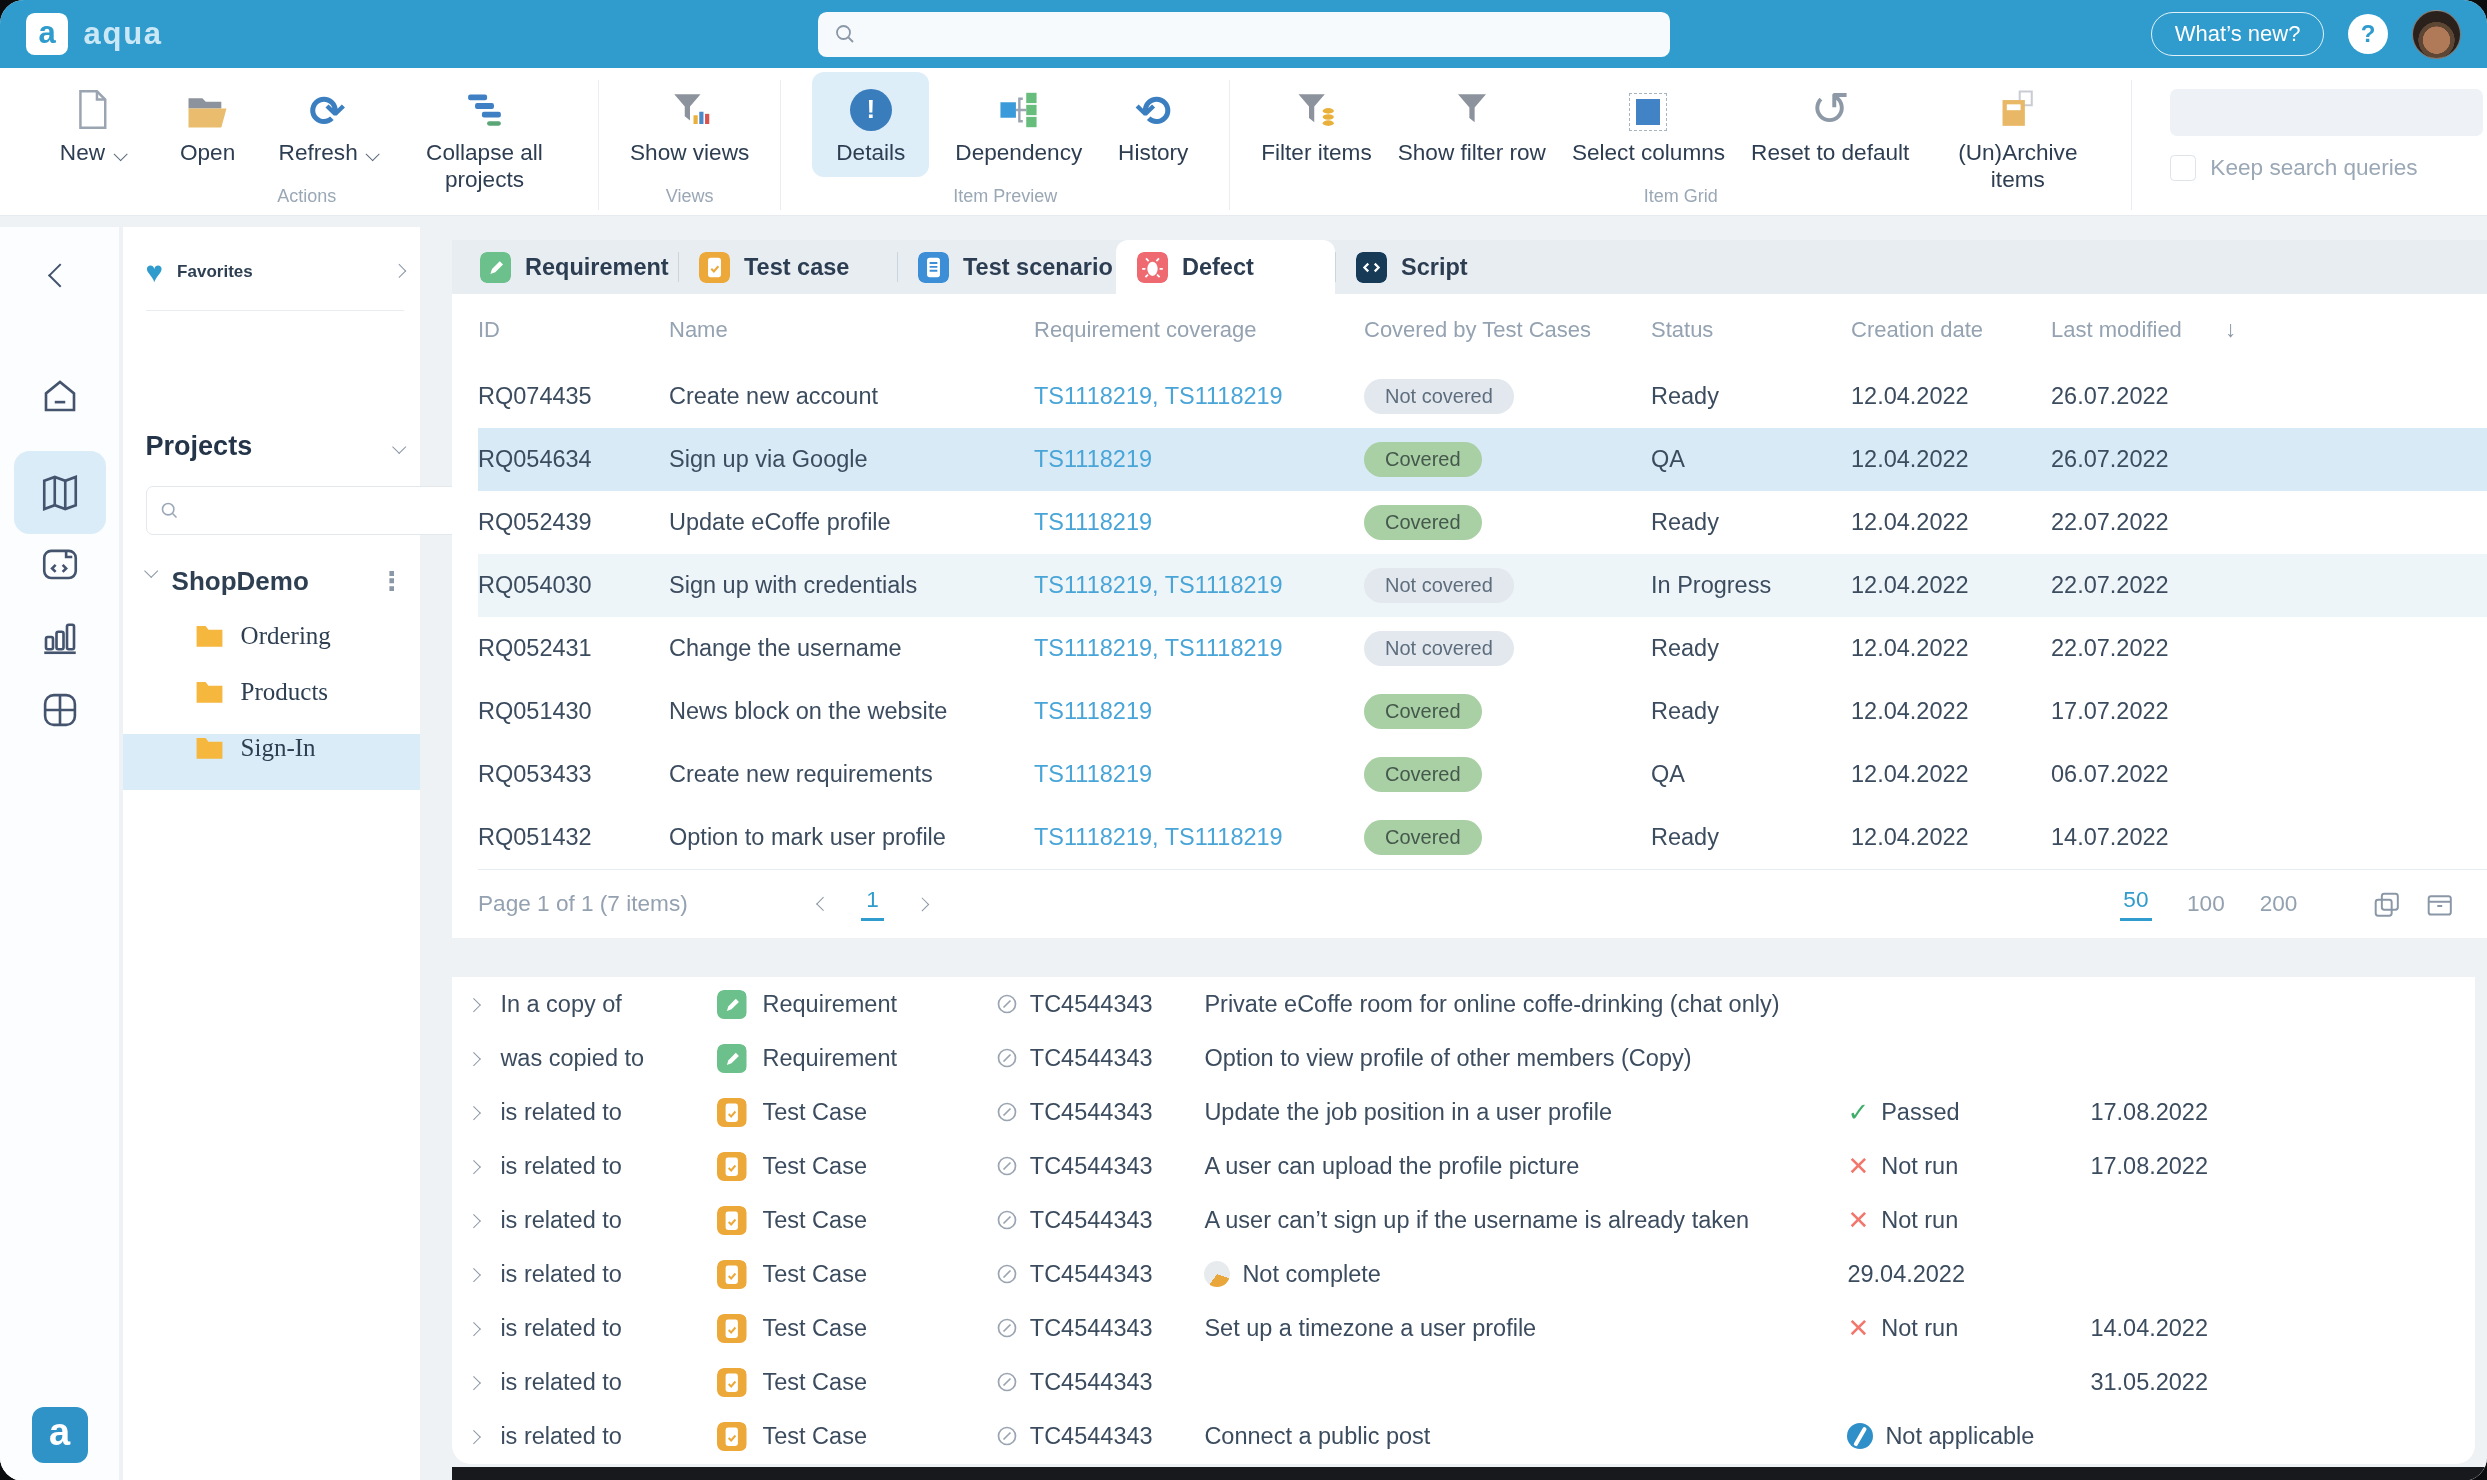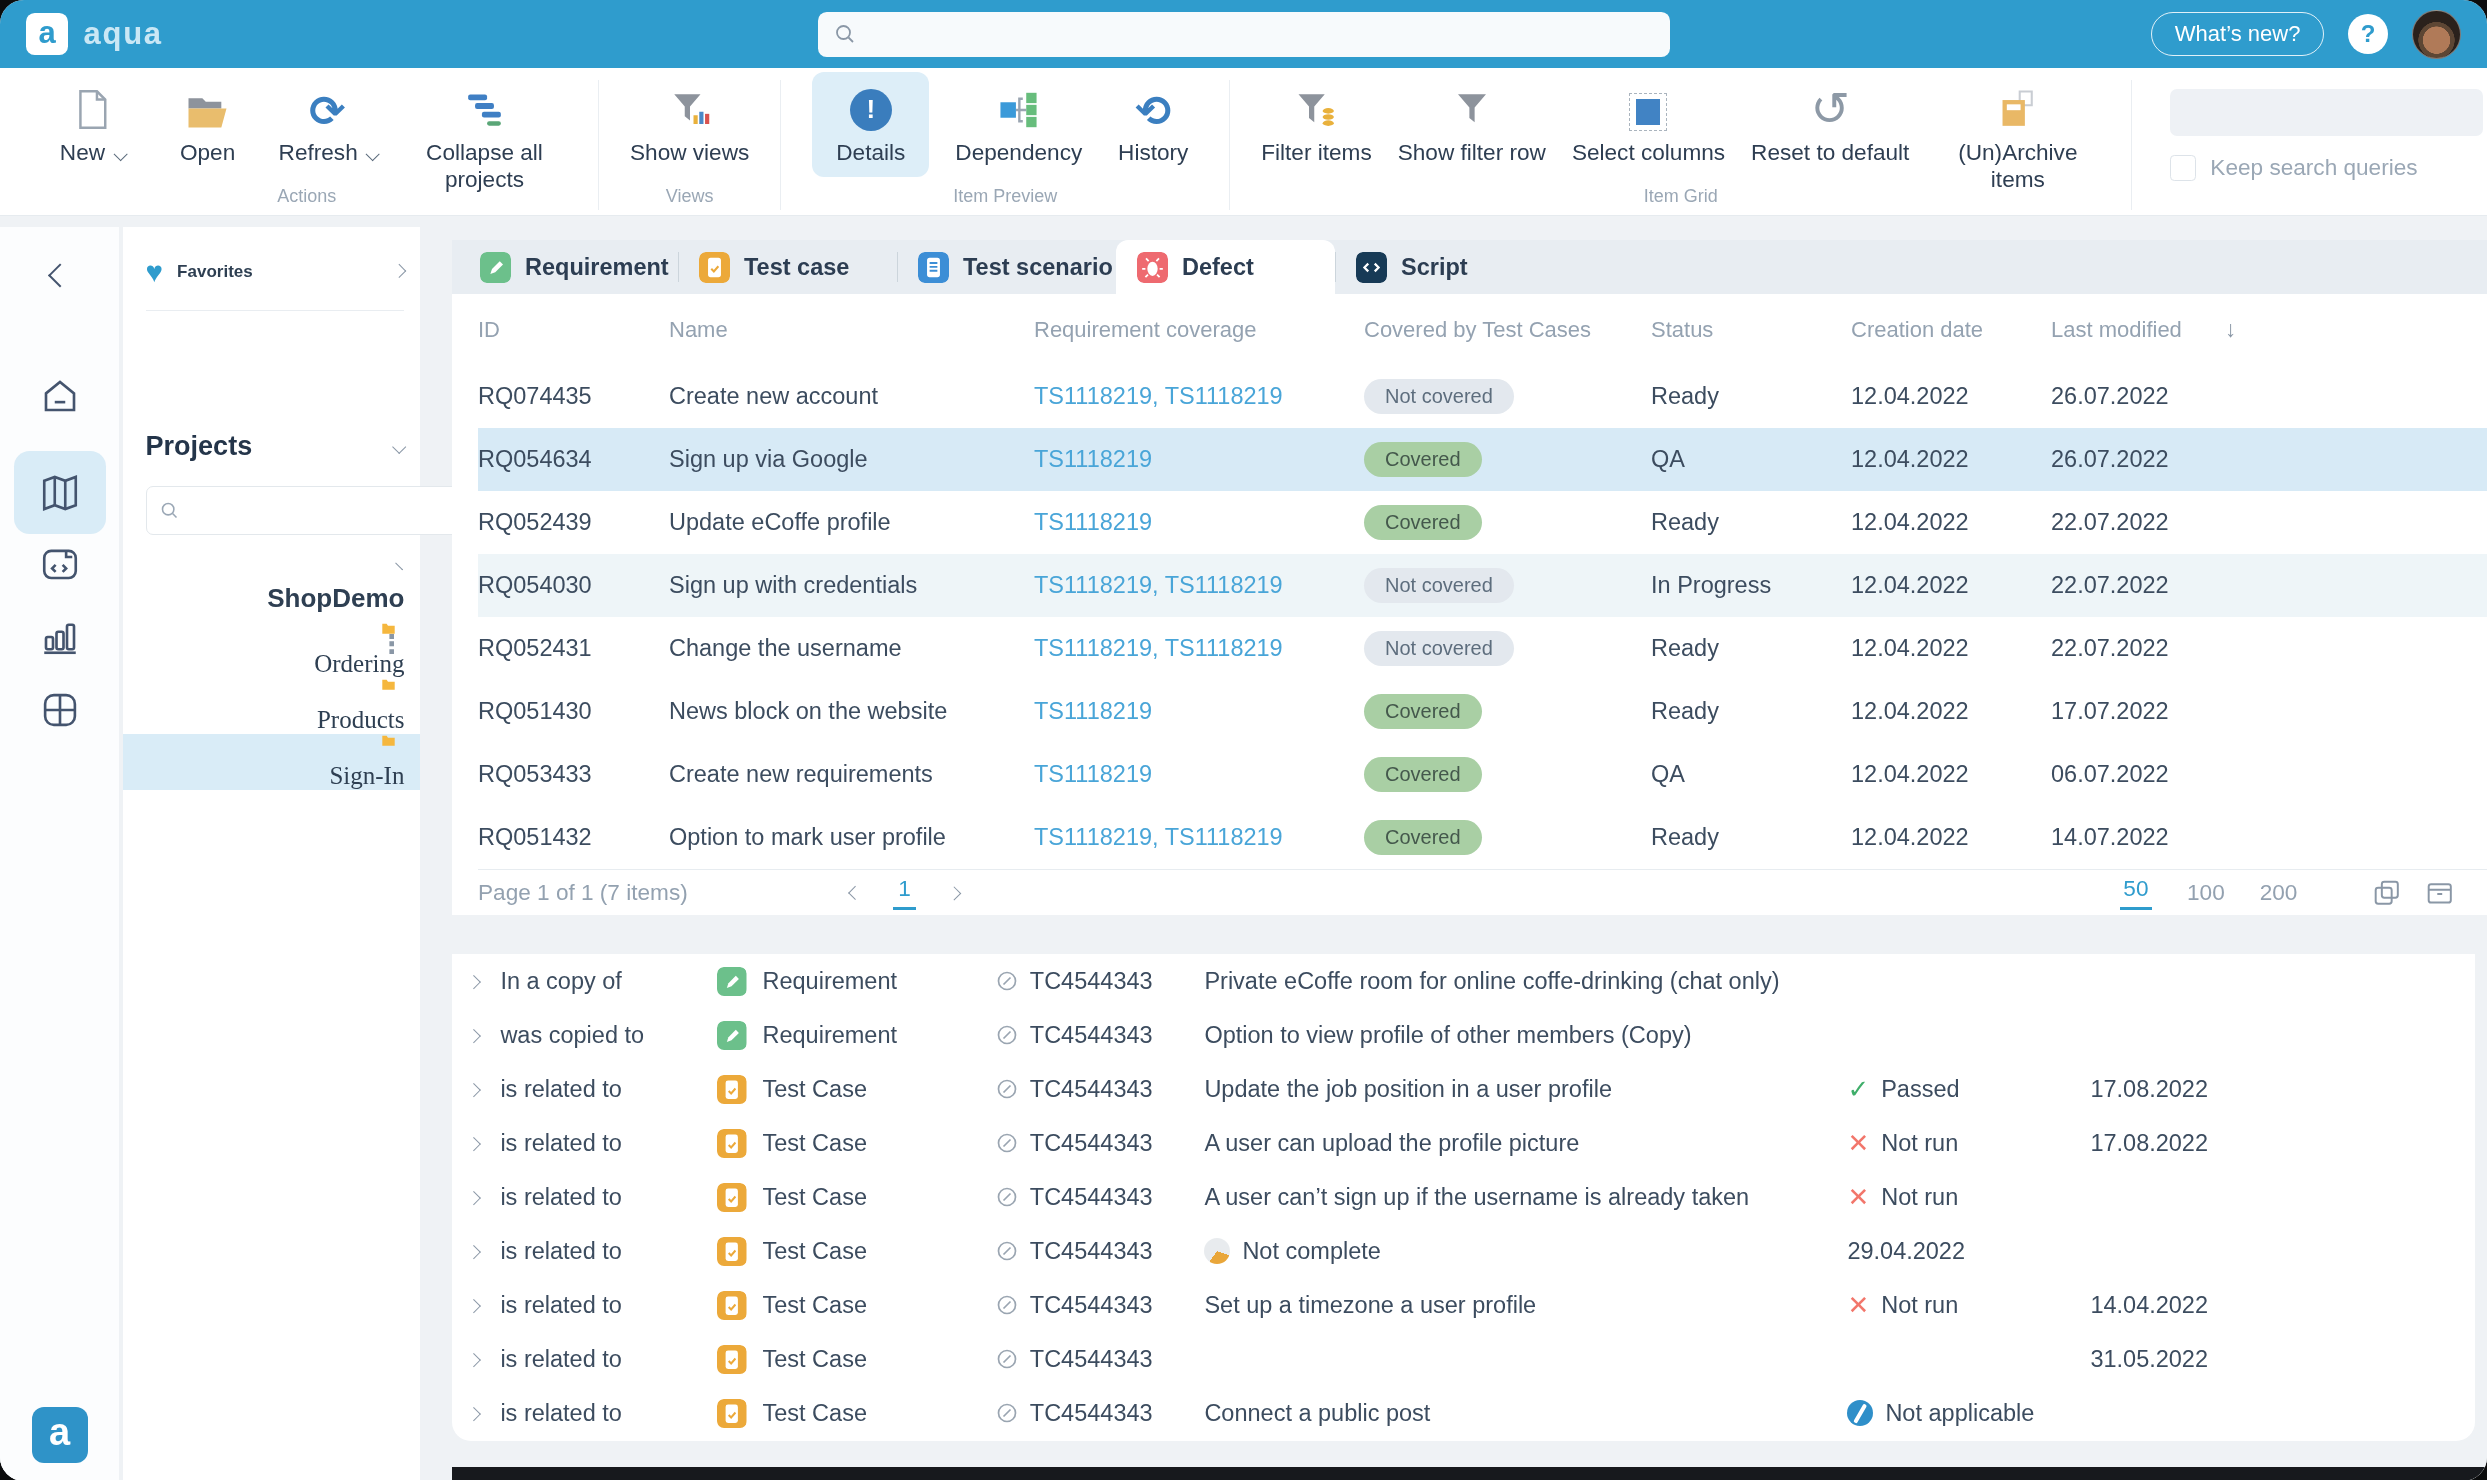"ShopDemo" .tree-row { align-items: flex-end -> flex-start; flex-direction: column -> none }
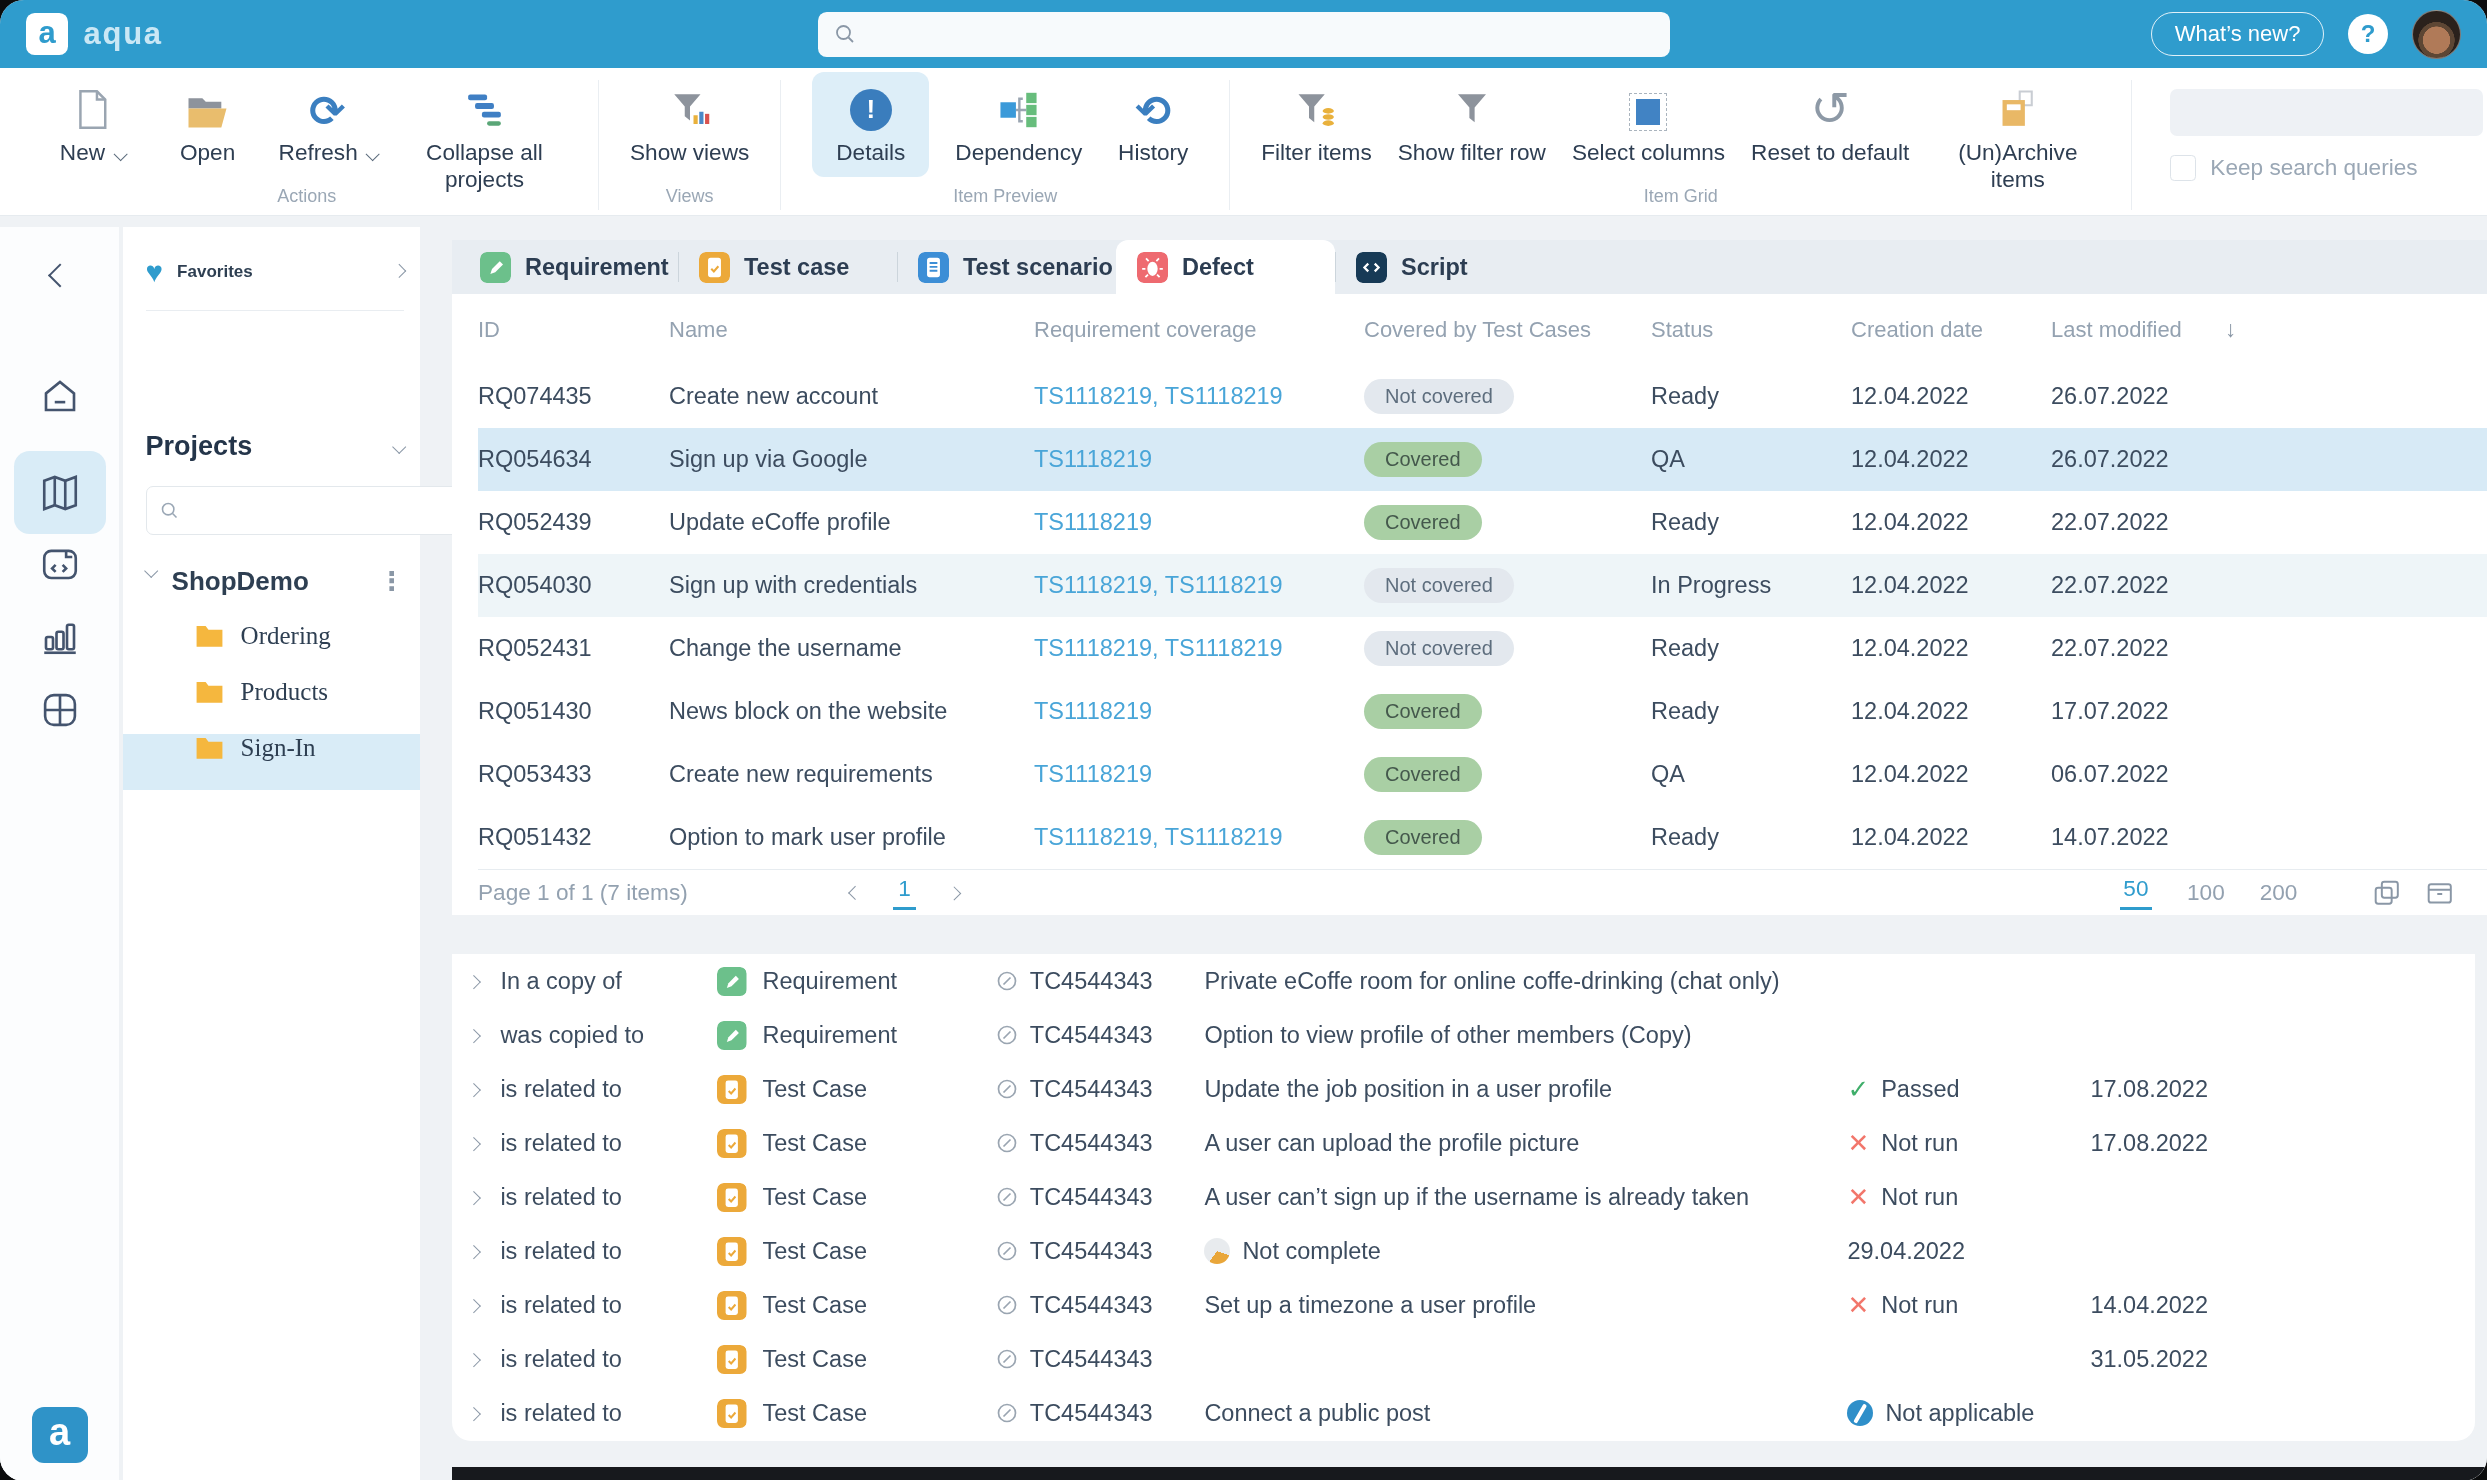"Page 1 of 1 (7" .pagebar { gap: 32px -> none; height: 46px -> 69px }
